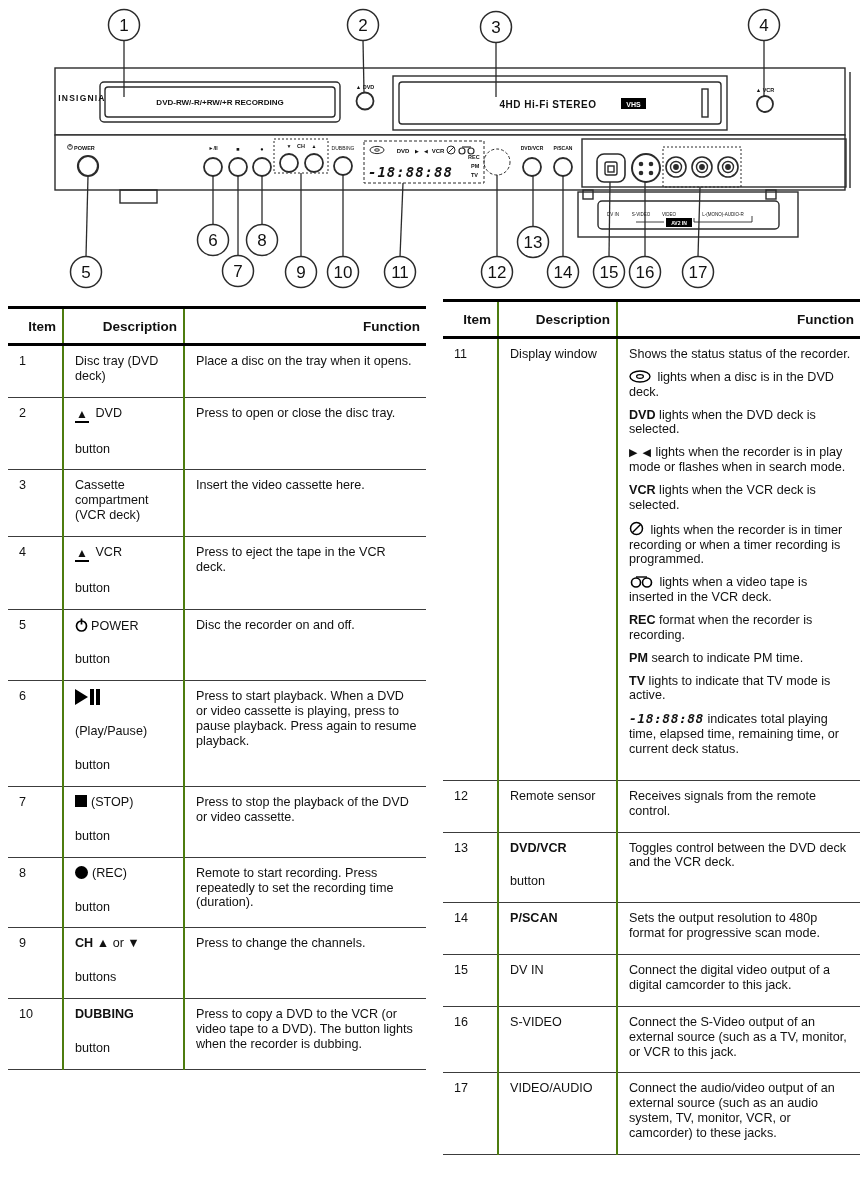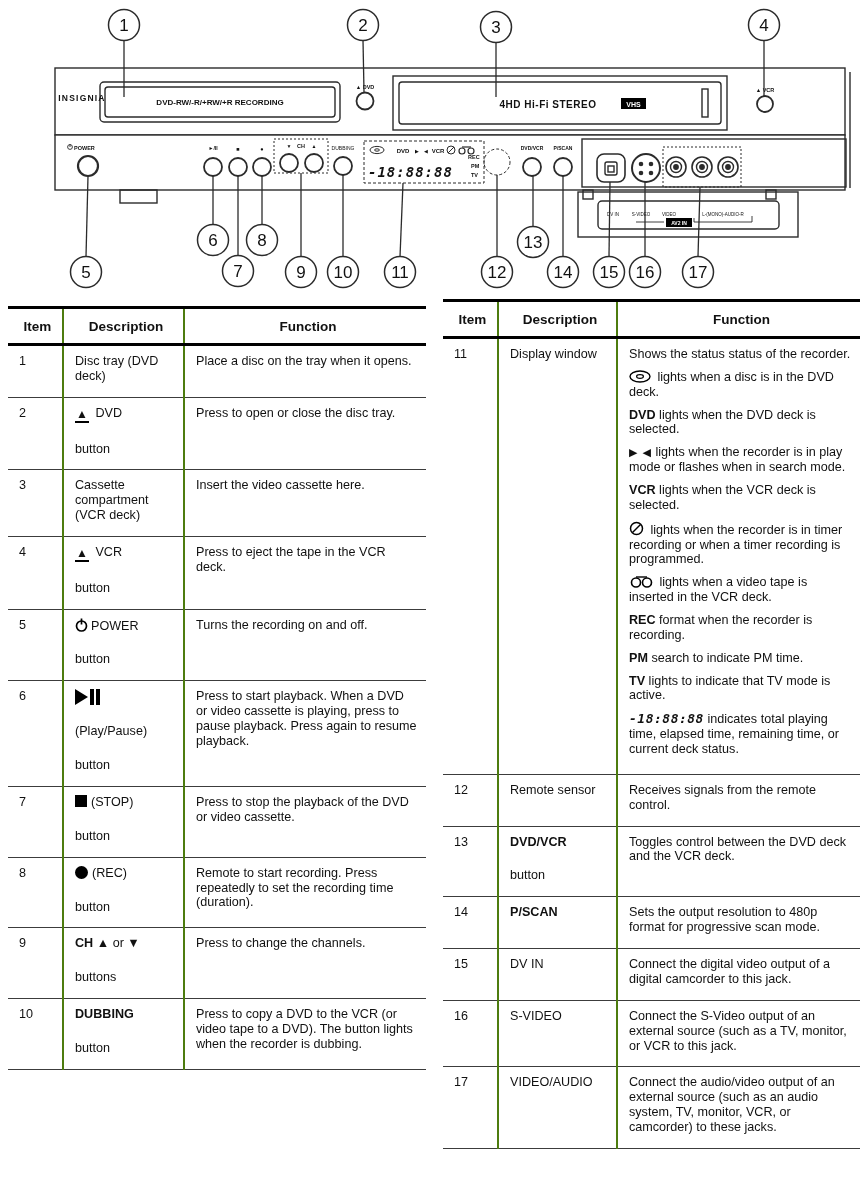"Item" table.spec th { text-align: center -> right }
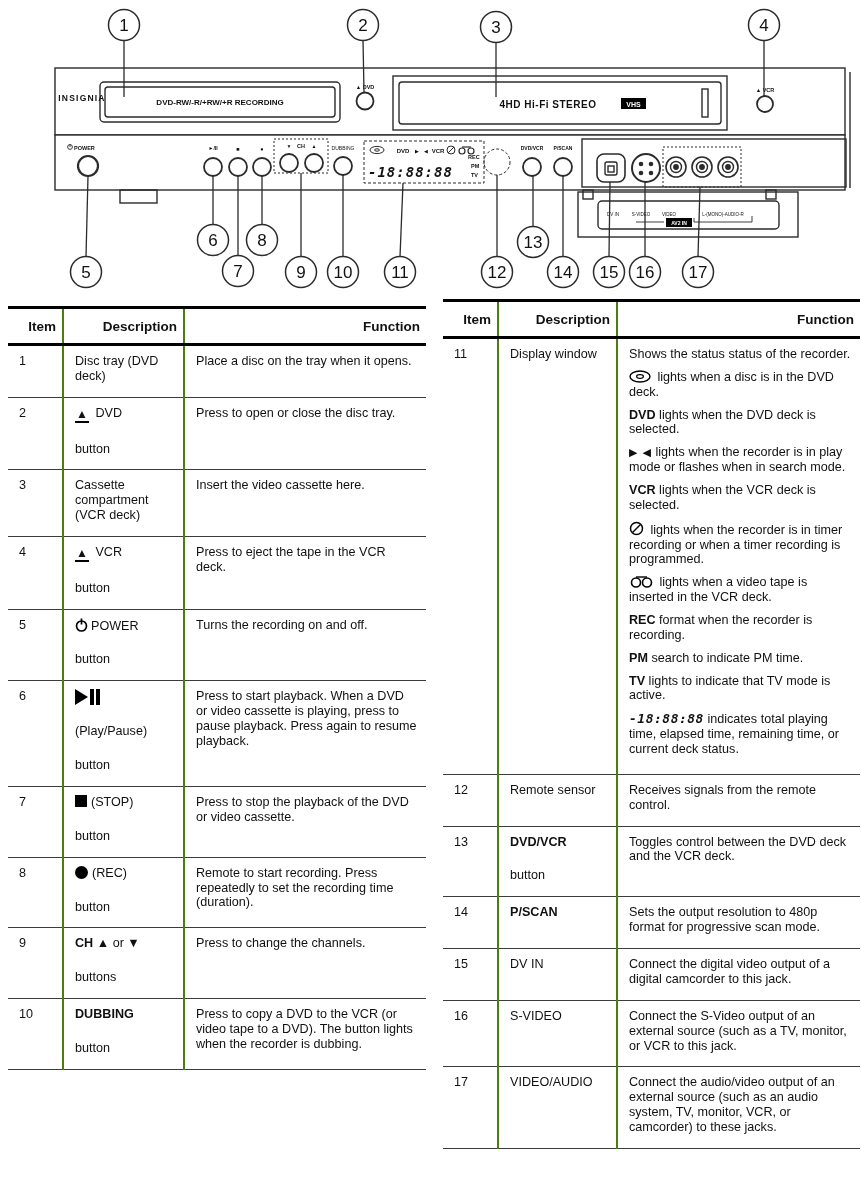"Turns the recording on and" td.c-func { text: Turns the recording -> Disc the recorder }
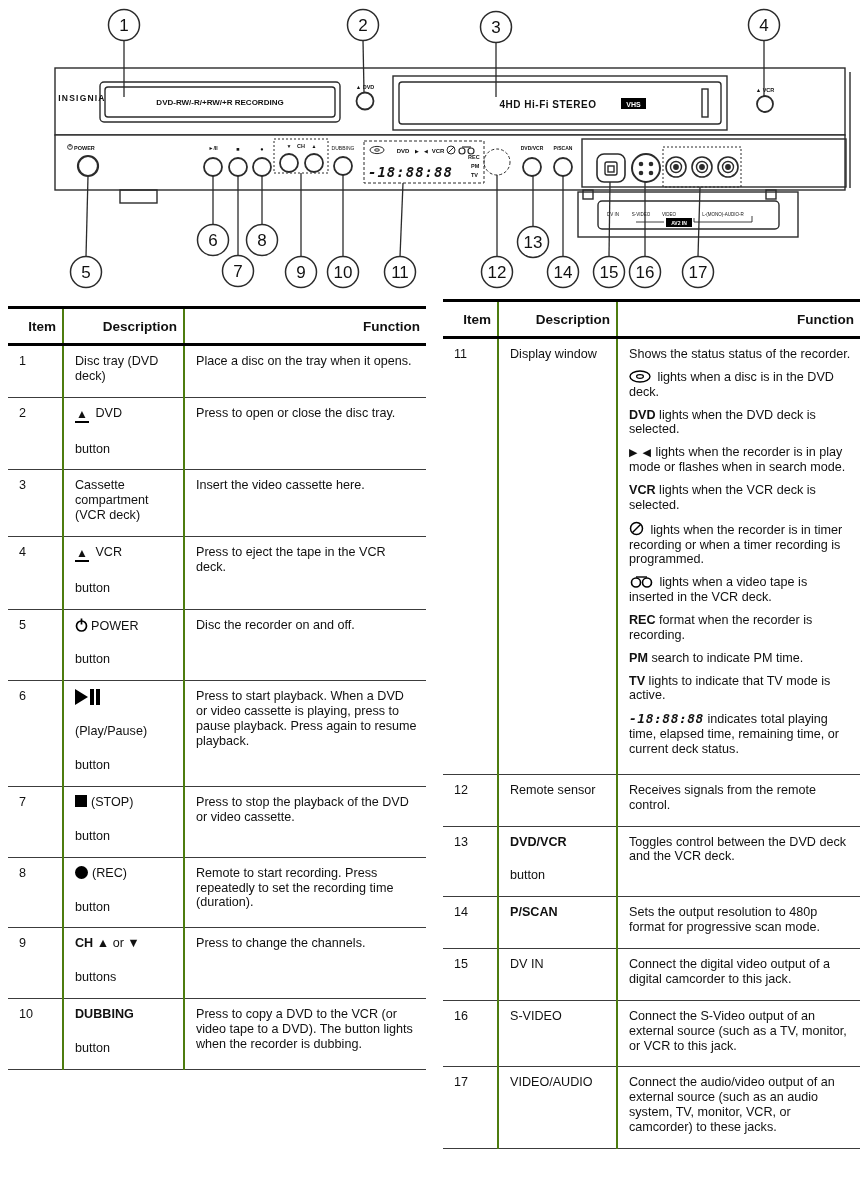"-18:88:88 indicates total playing time," .c-func p:last-child { margin-bottom: 4px -> 10px }
